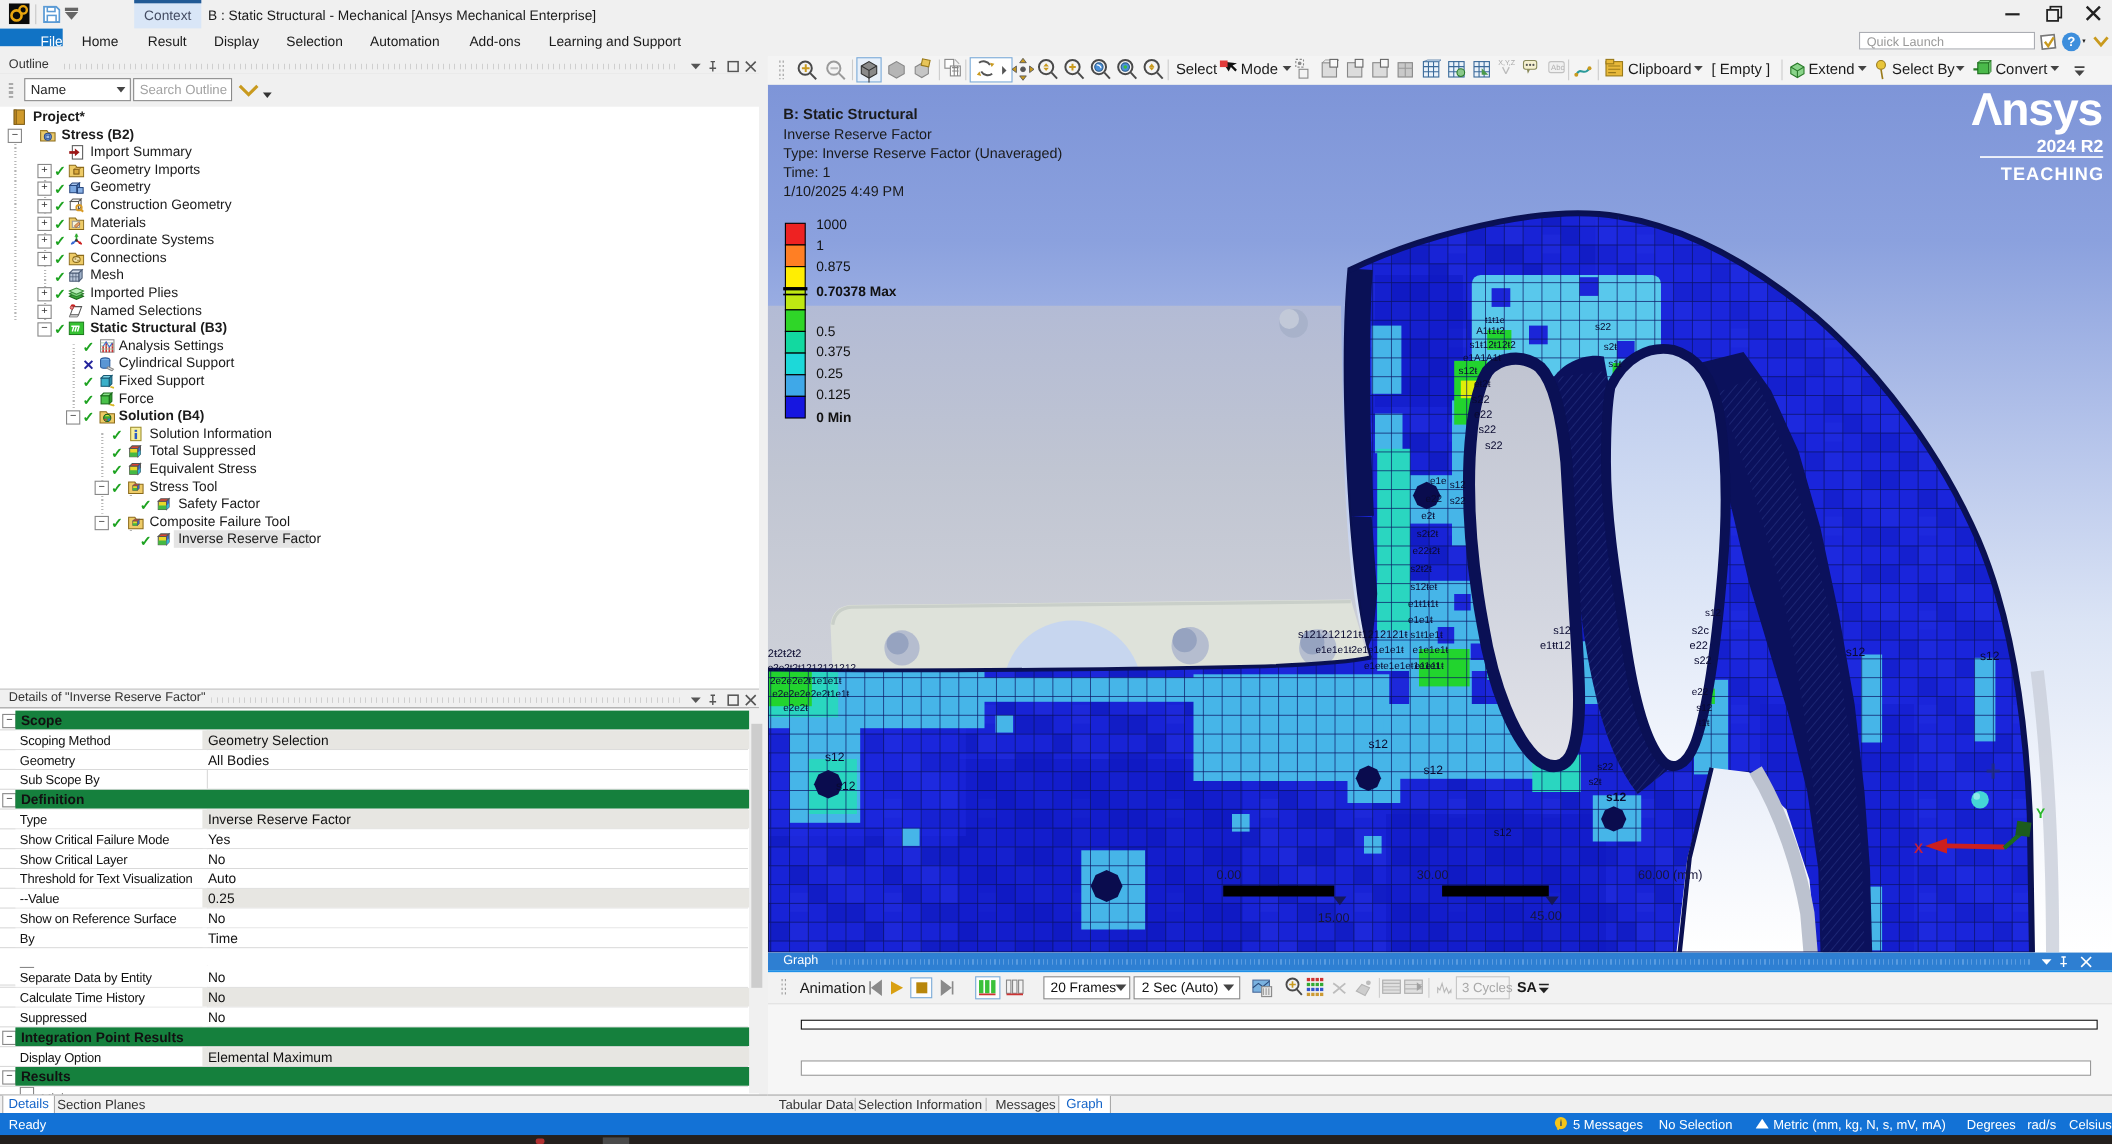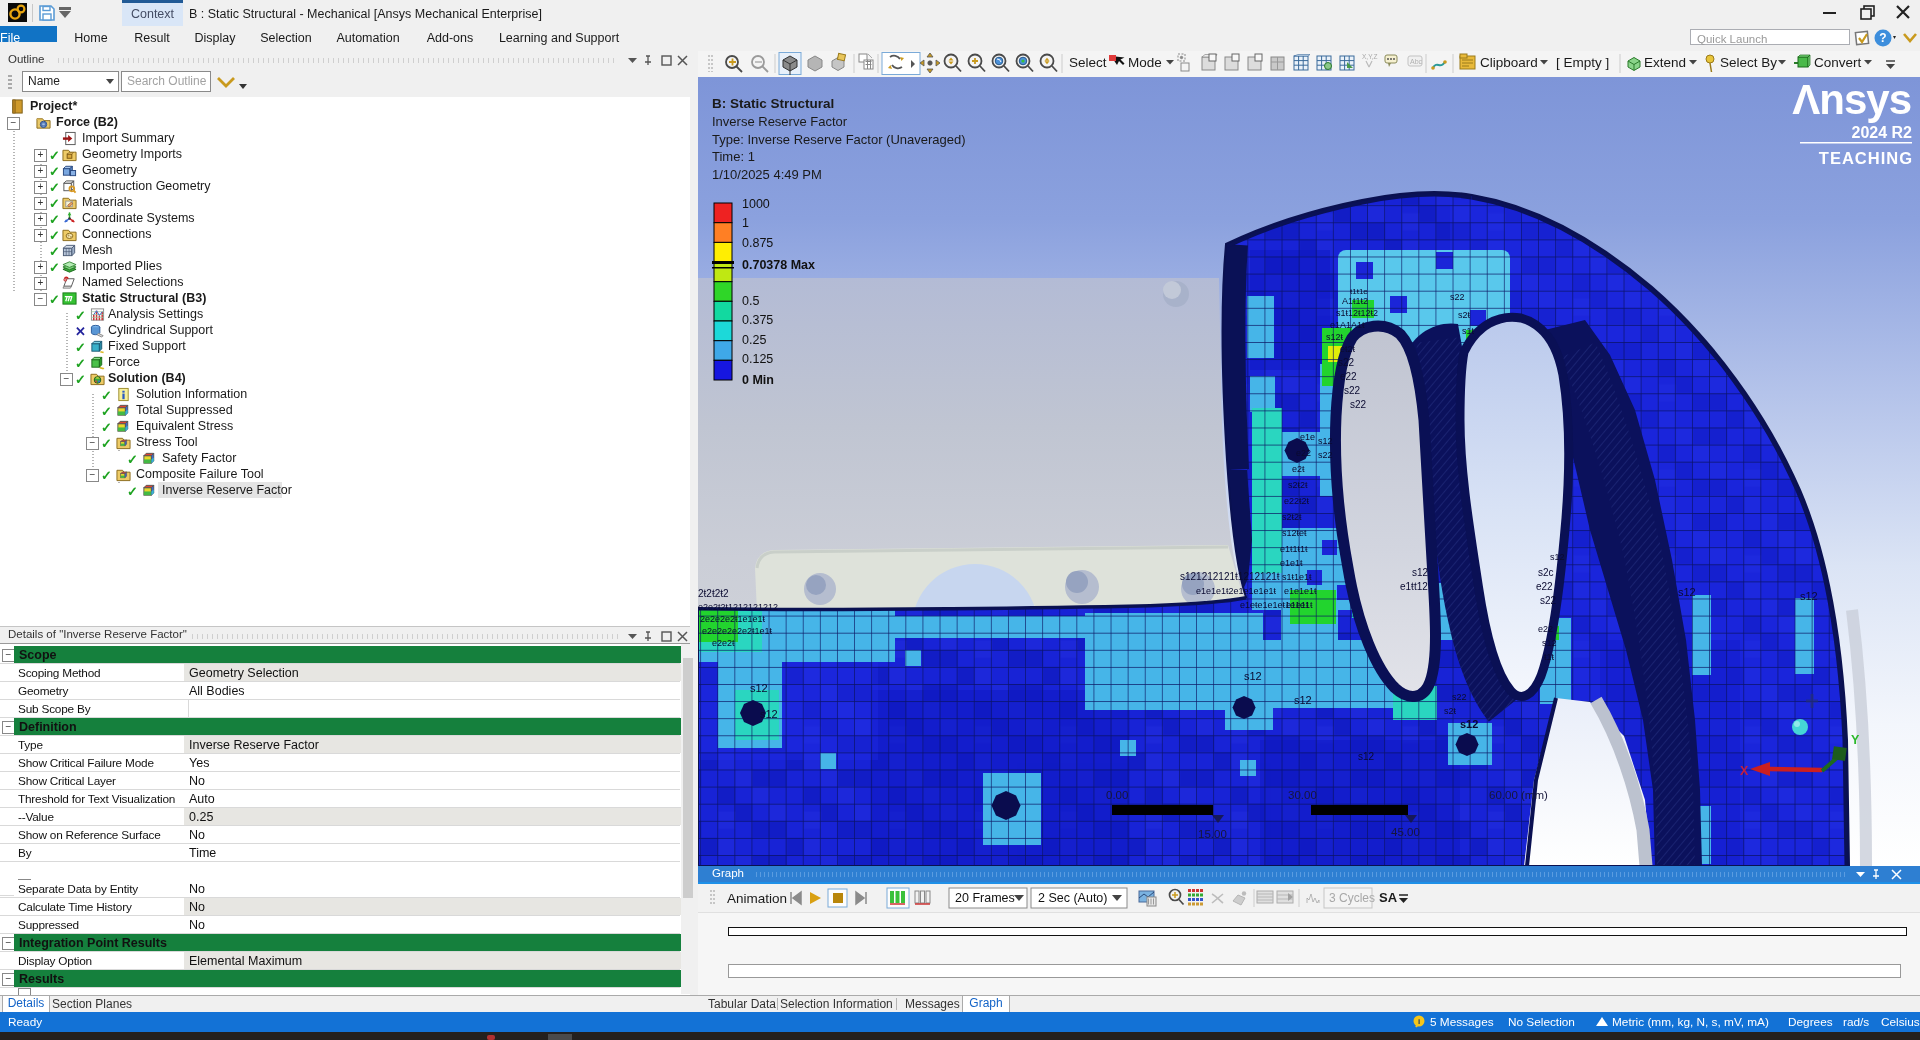"File" div.abs { text-align: left -> right }
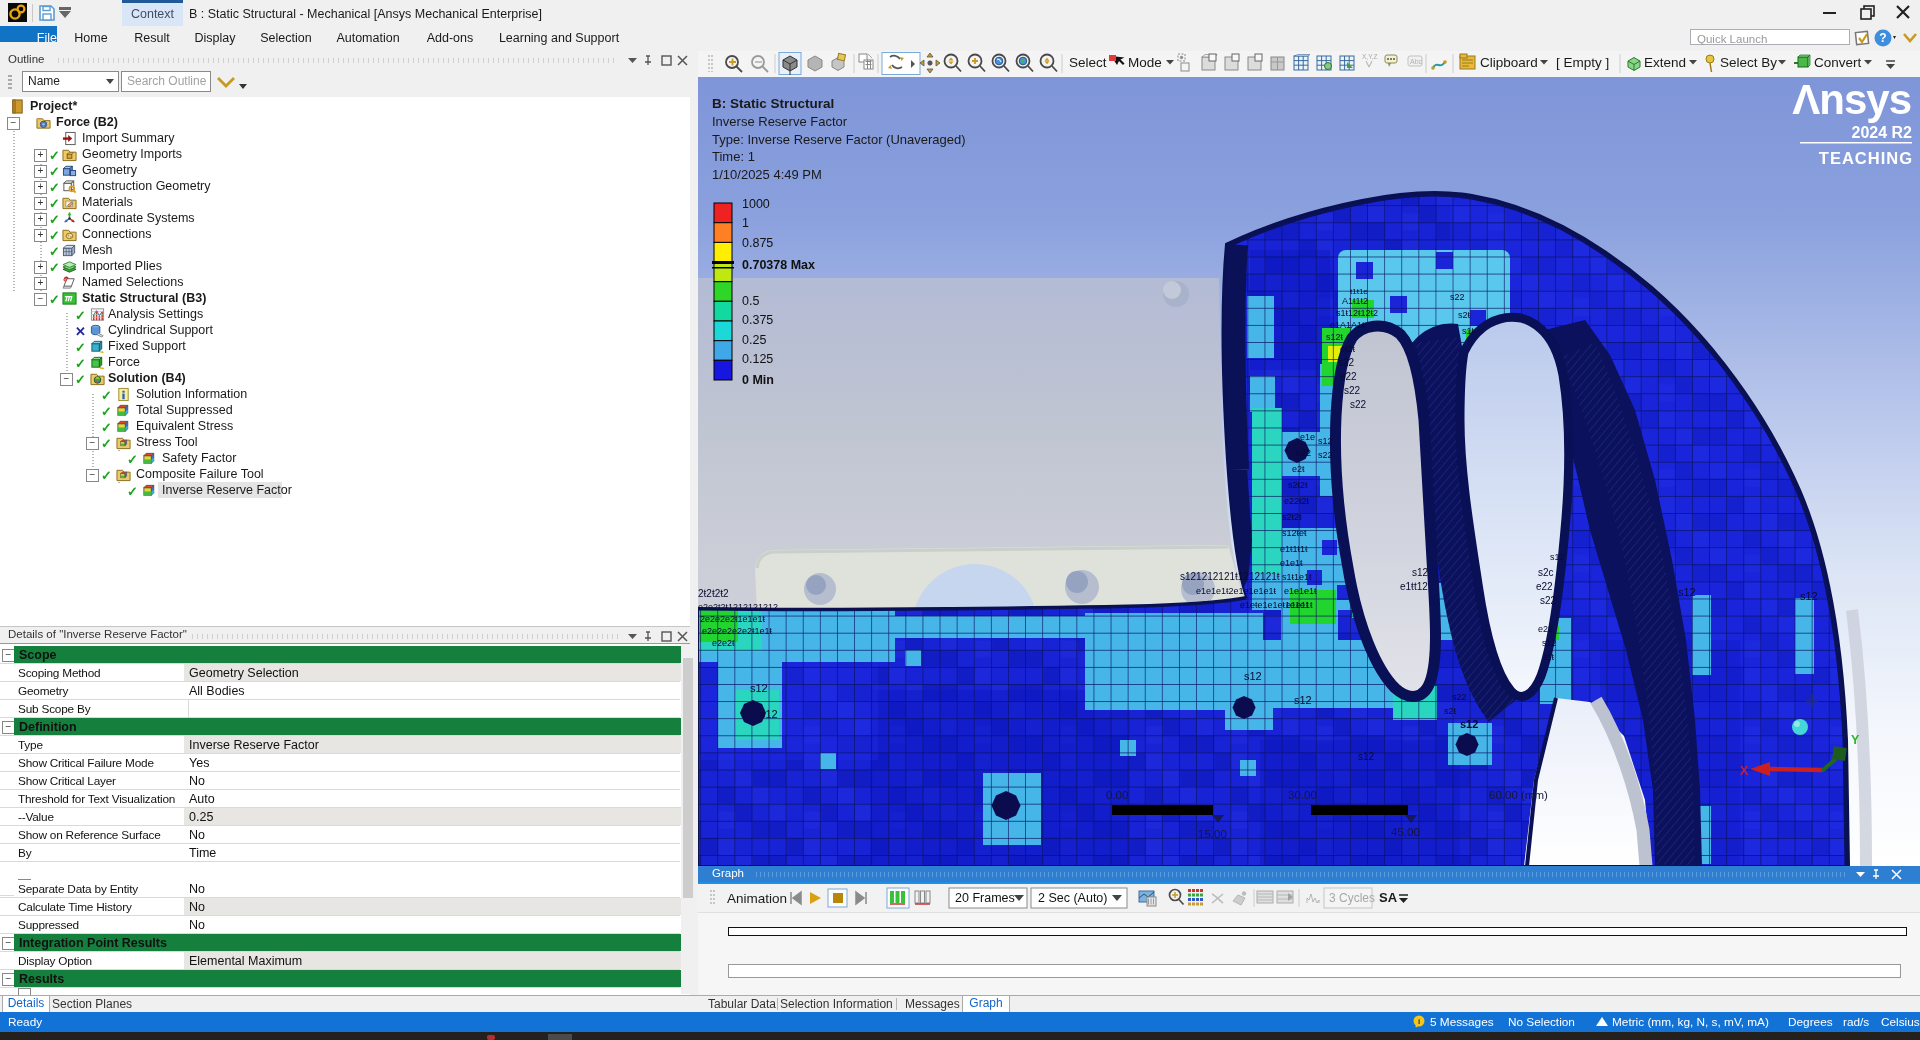"Force (B2)" div.trow { text: Force -> Stress }
